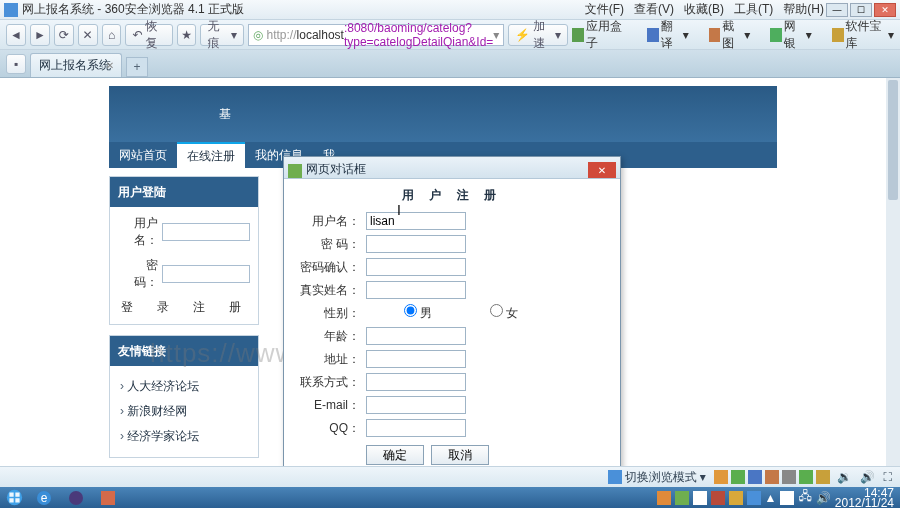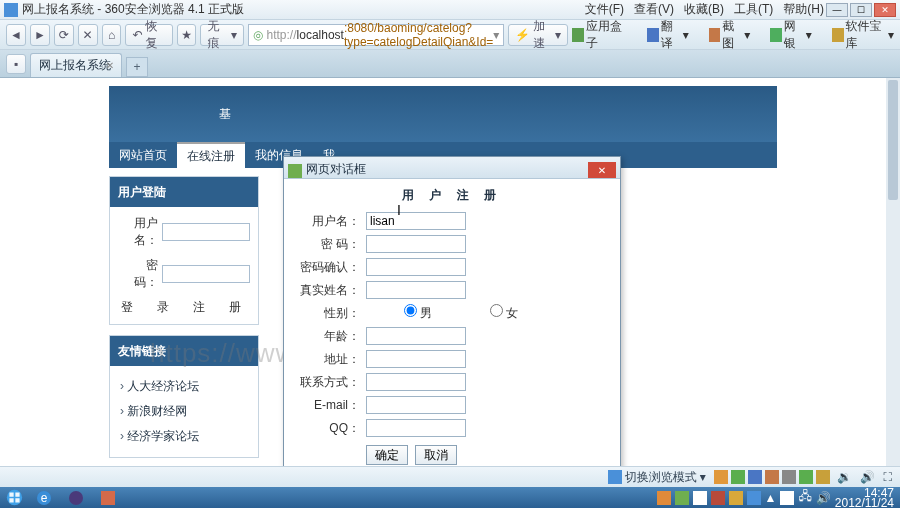":8080/baoming/catelog?type=catelogDetail" .url .path { color: #a16207 -> #a21caf }
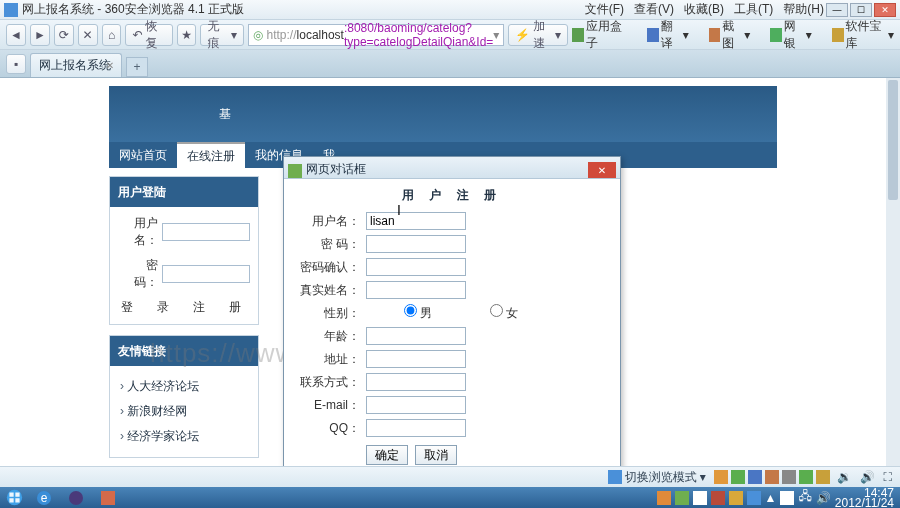"在线注册" .nav .ni.active { border-top: 2px solid #a3a3a3 -> 2px solid #0ea5e9 }
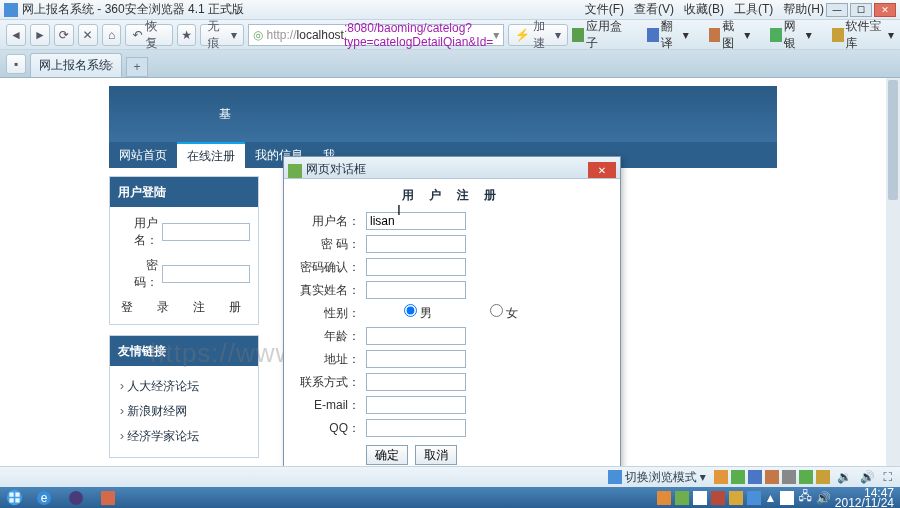"确定" .dbtns button { padding: 0 8px -> 0 16px }
